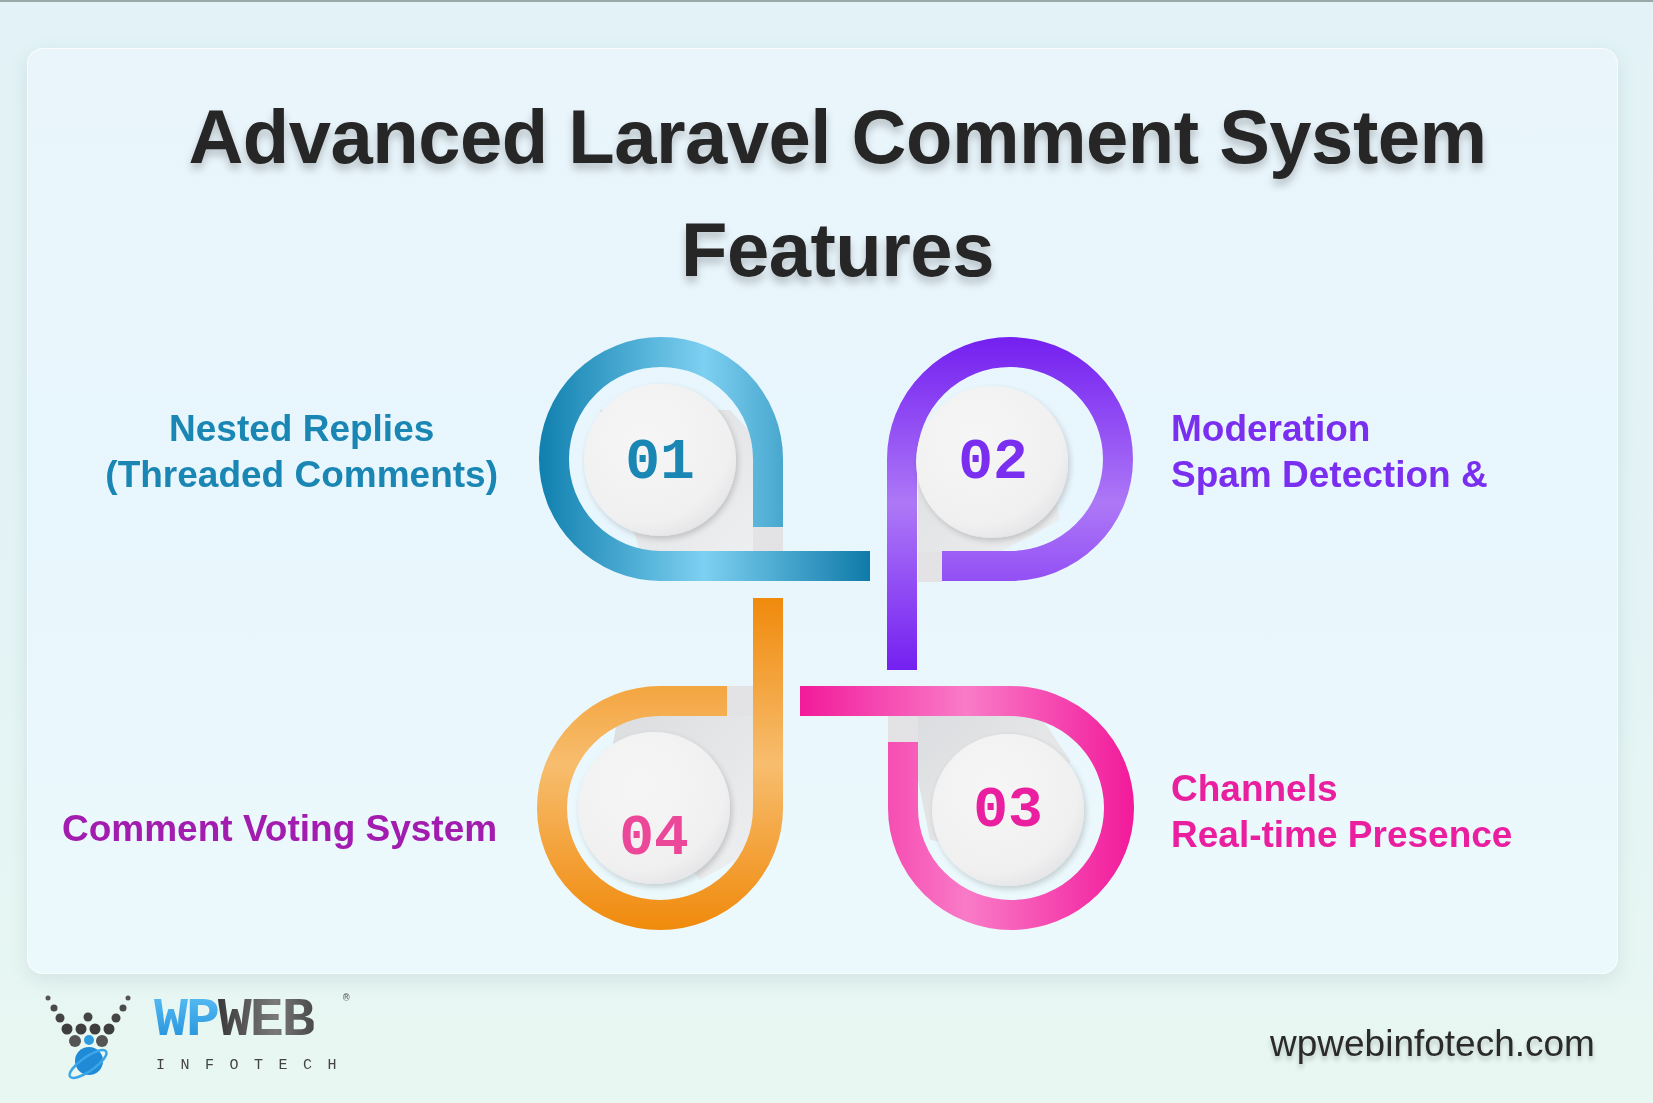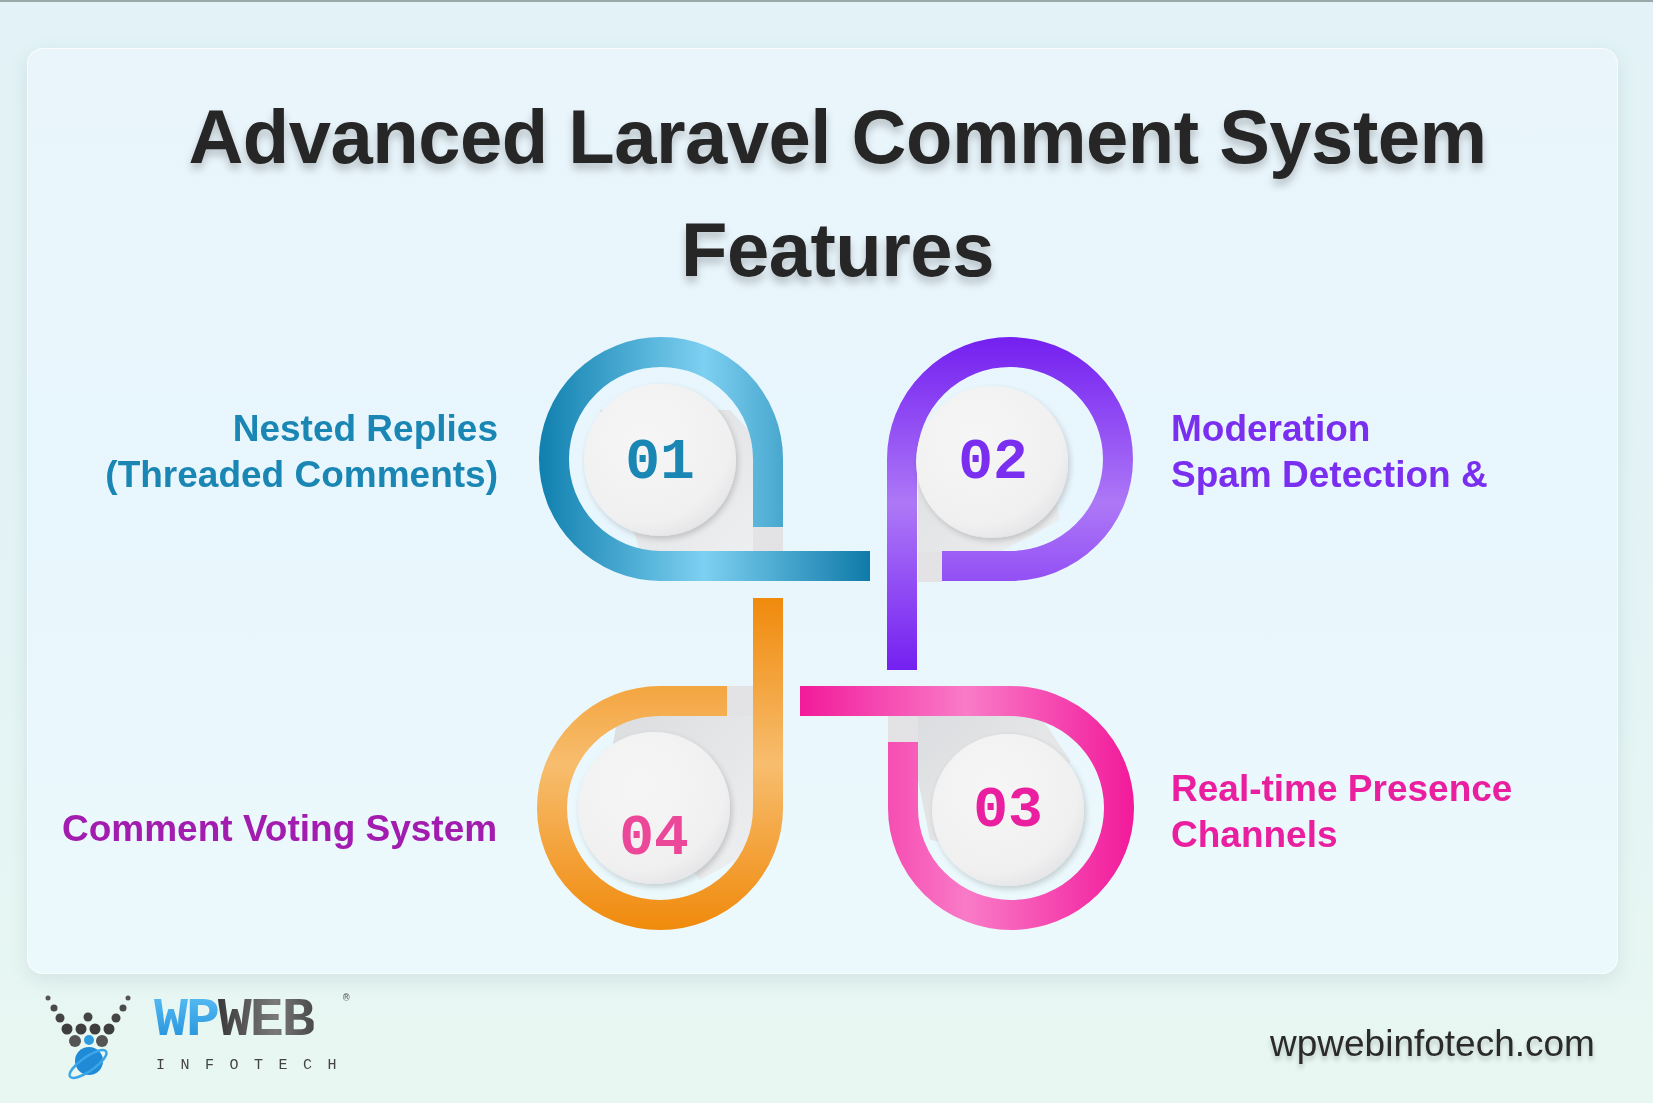"Nested Replies" .lbl-1 { text-align: right -> center }
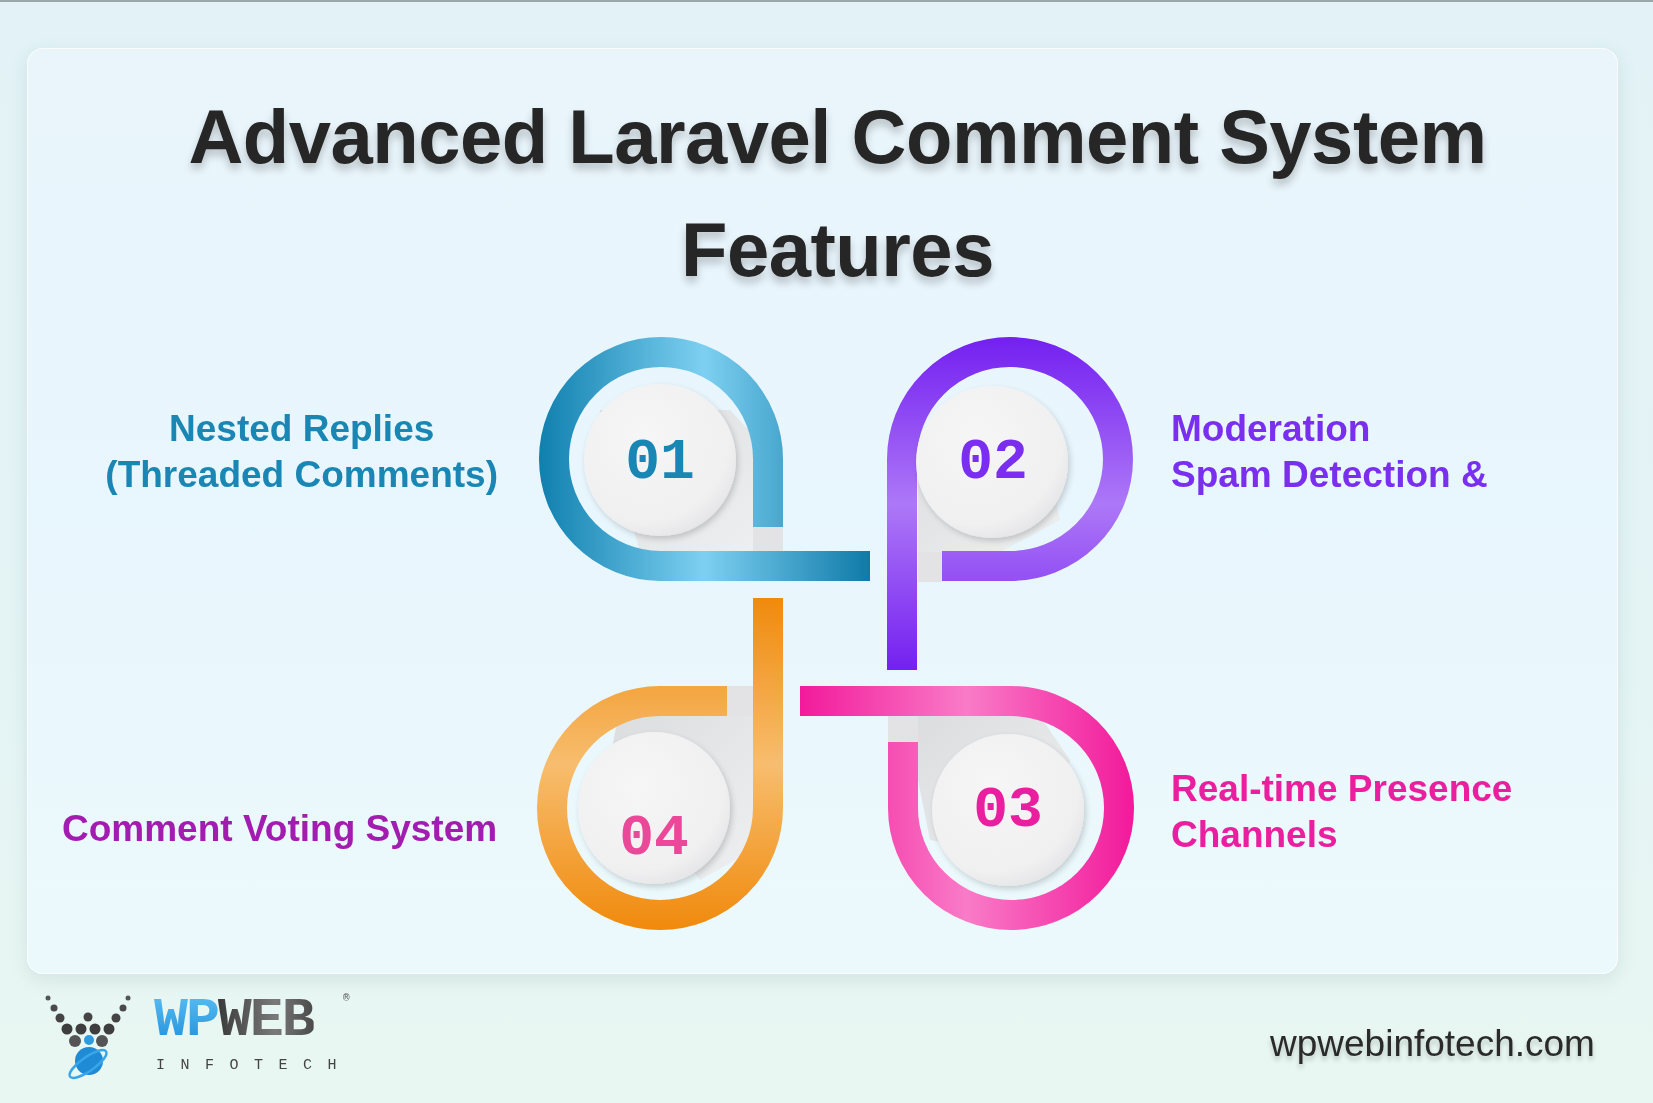"Real-time Presence" span.ln { order: before "Channels" -> after "Channels" }
